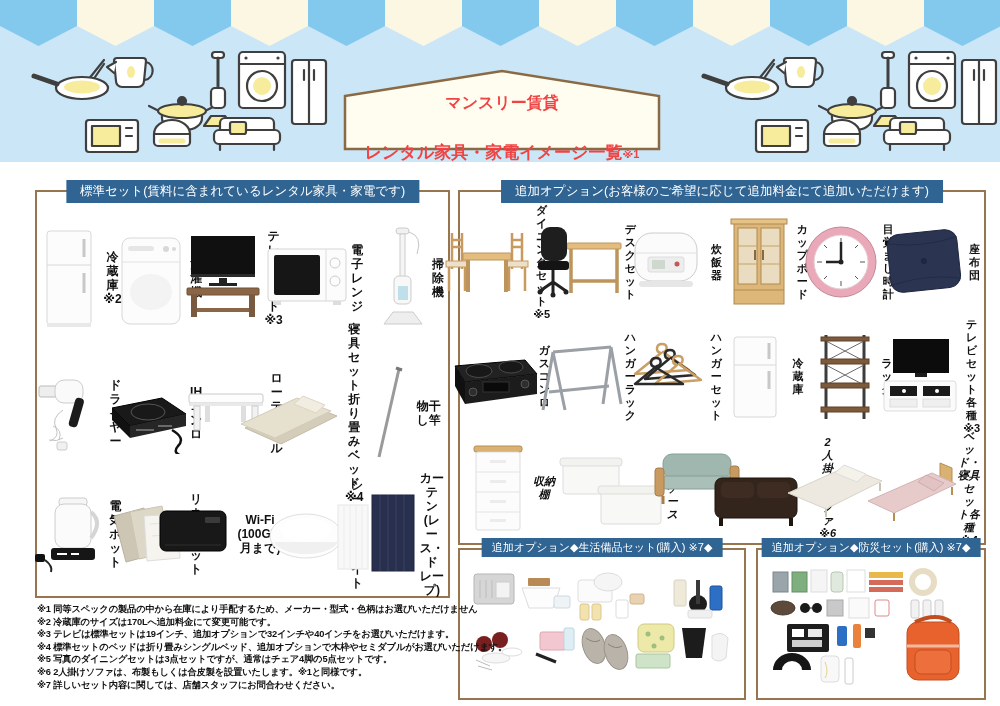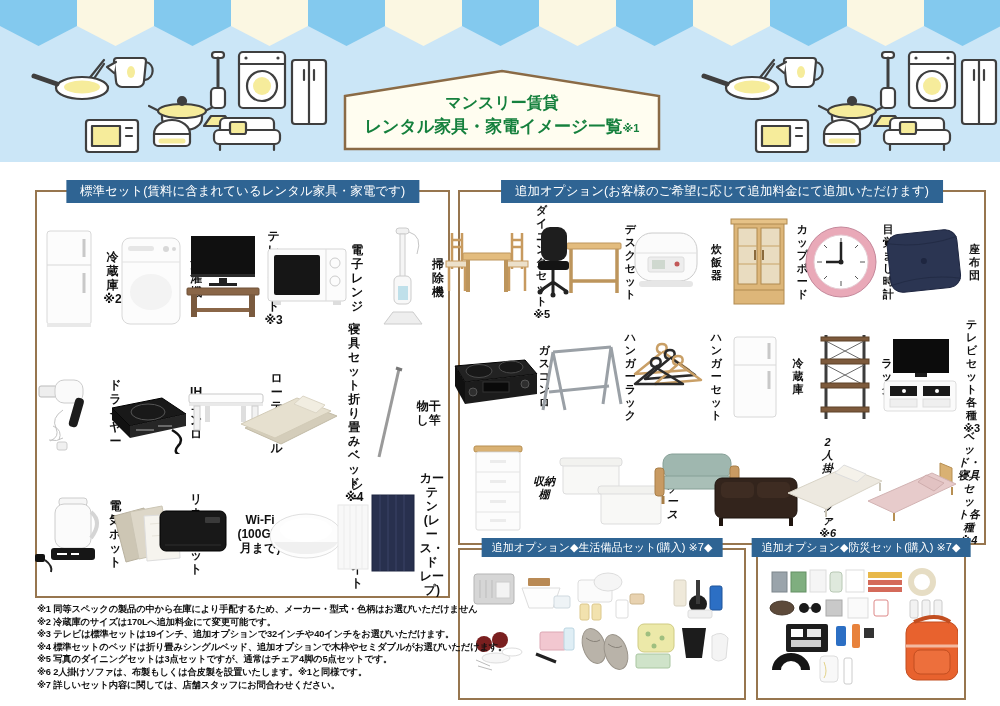"マンスリー賃貸" .ptext { color: #15803d -> #ef4444 }
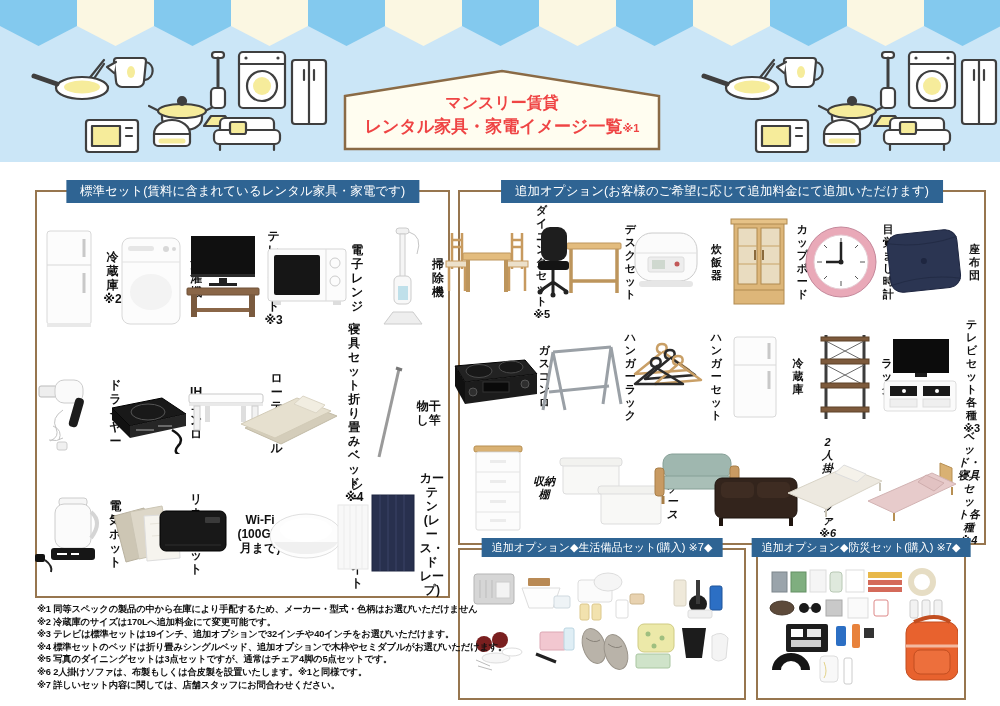"レンタル家具・家電イメージ一覧※1" .t2 { line-height: 27px -> 21px; margin-top: none -> 29px }
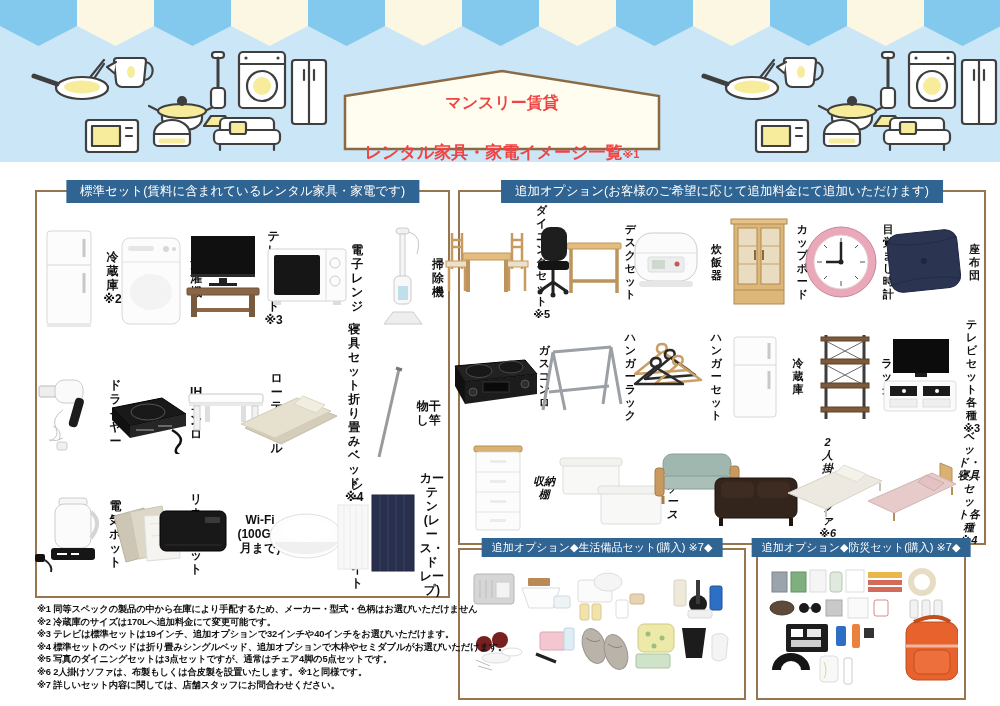"追加オプション◆防災セット(購入) ※7◆" #disaster-panel { width: 210px -> 230px }
